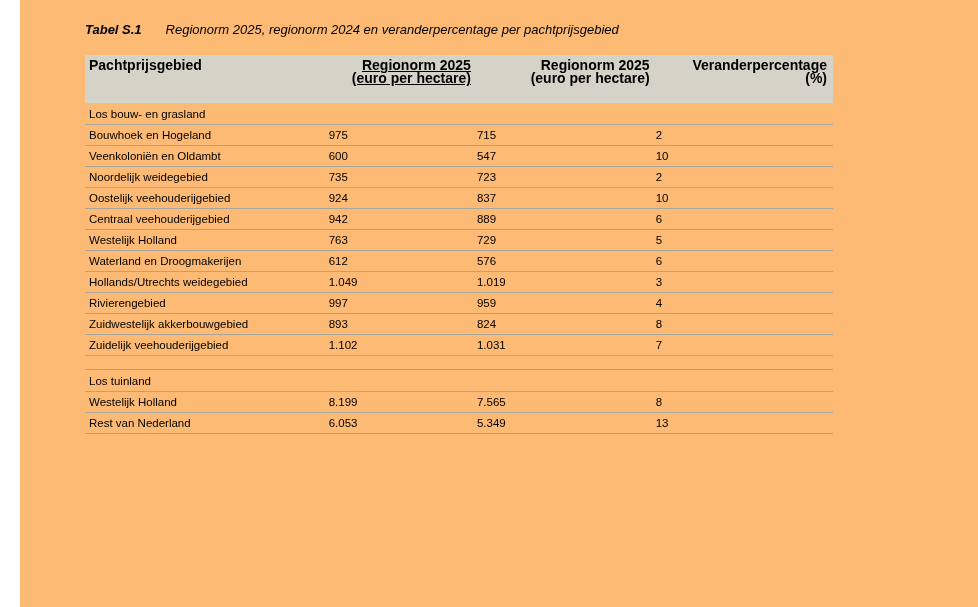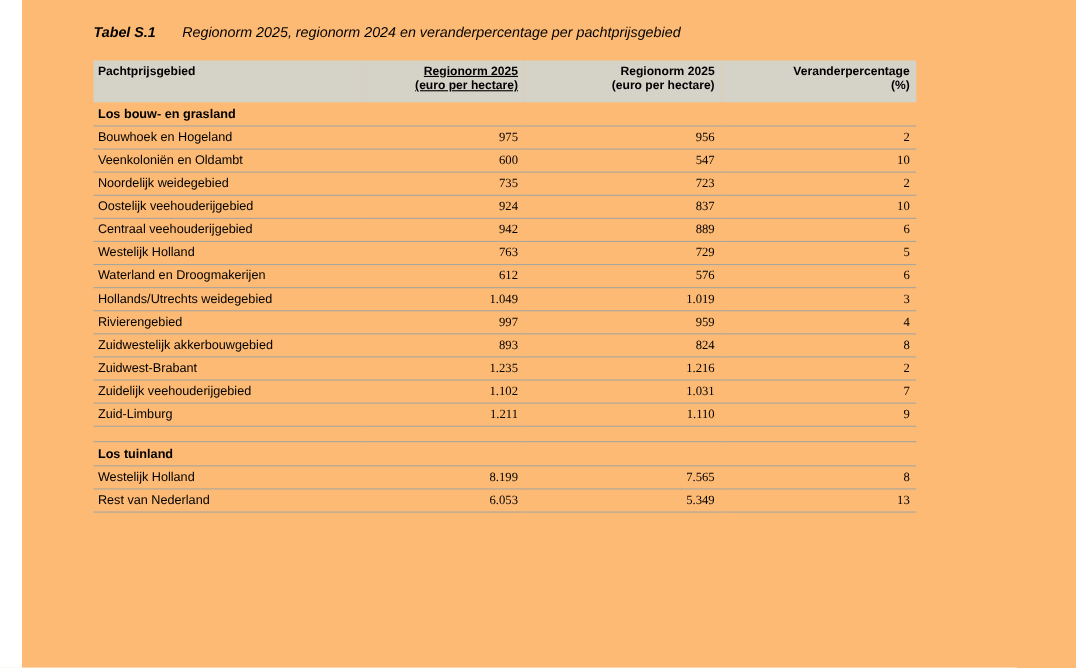"Pachtprijsgebied" th { font-size: 11px -> 14px; padding: 4px 6px 8px 0 -> 4px 6px 18px 0 }
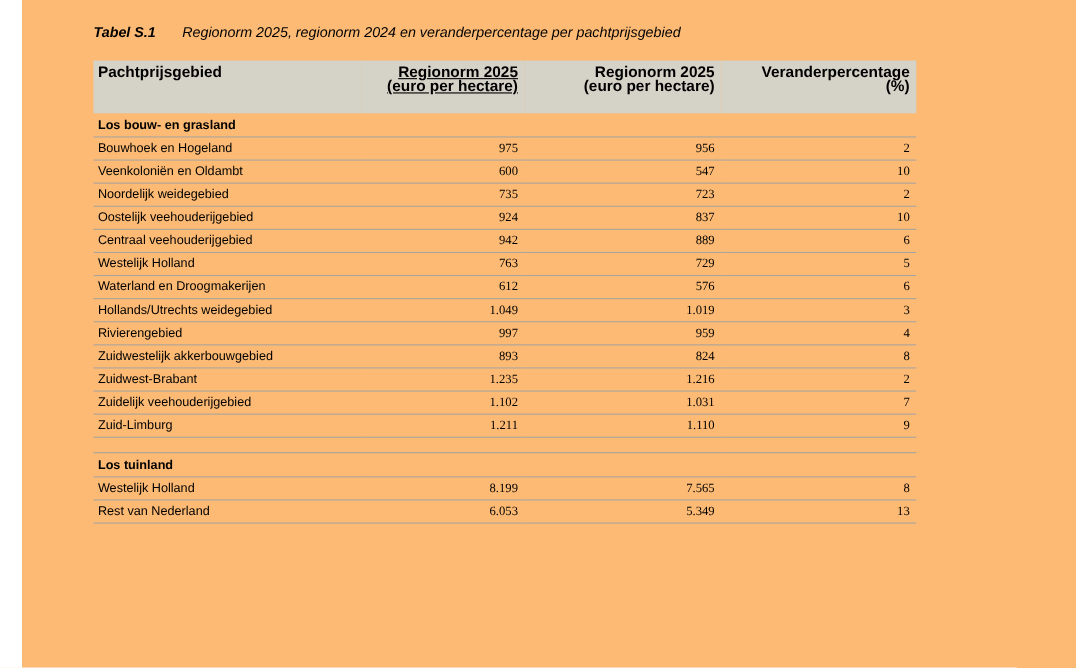"Los bouw- en grasland" tr.section td { font-weight: bold -> normal }
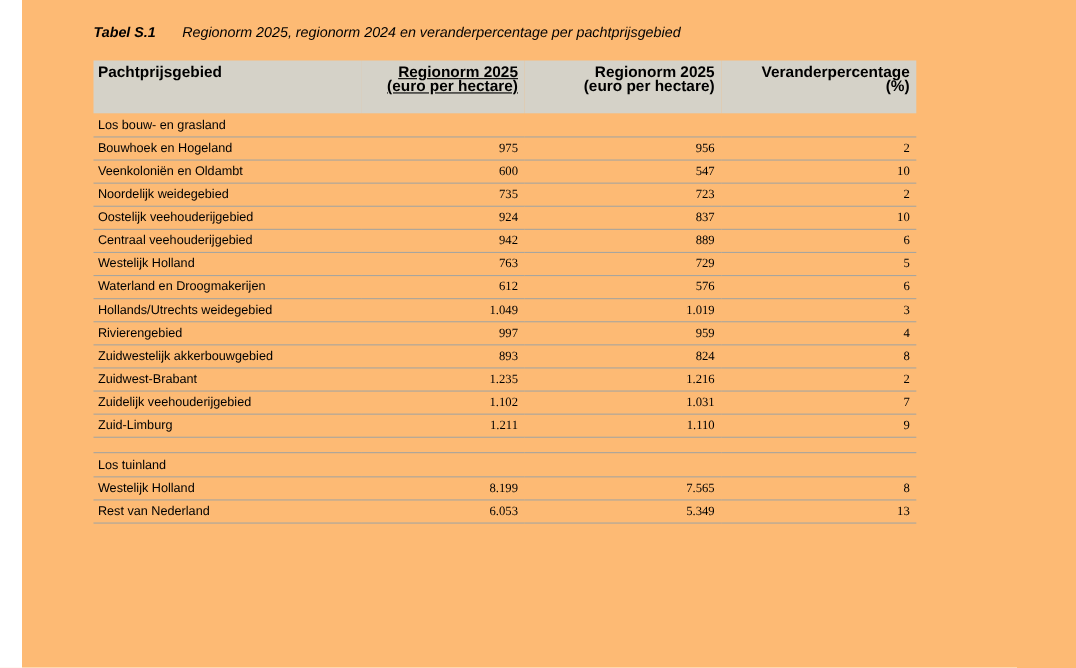"975" td.num { font-family: Liberation Serif, serif -> none; text-align: right -> none }
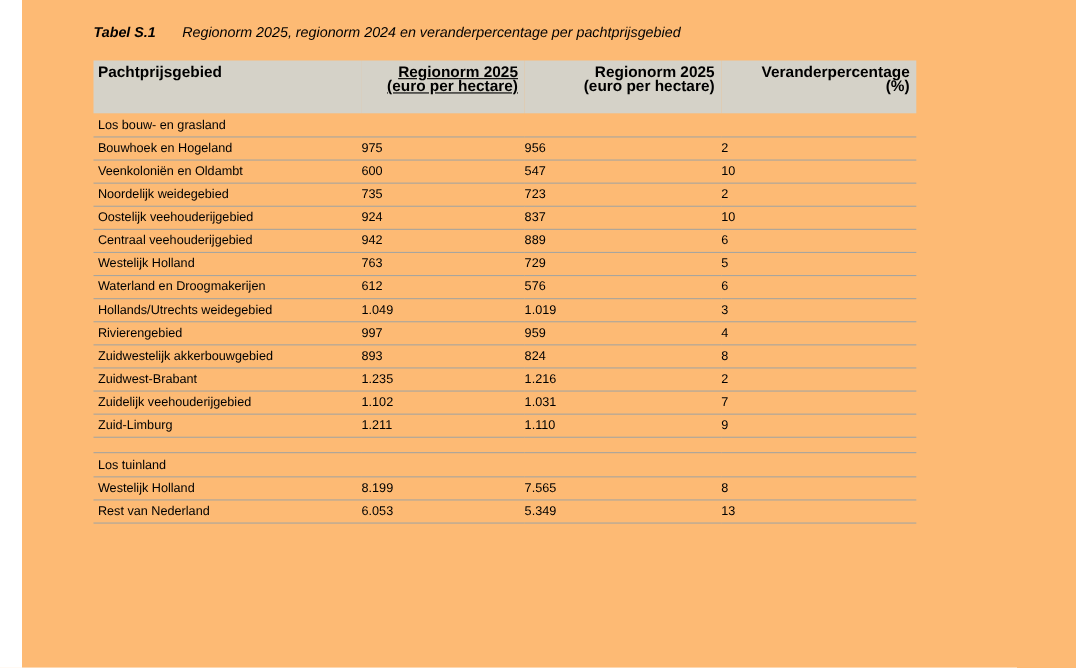"956" td.num { text: 956 -> 715 }
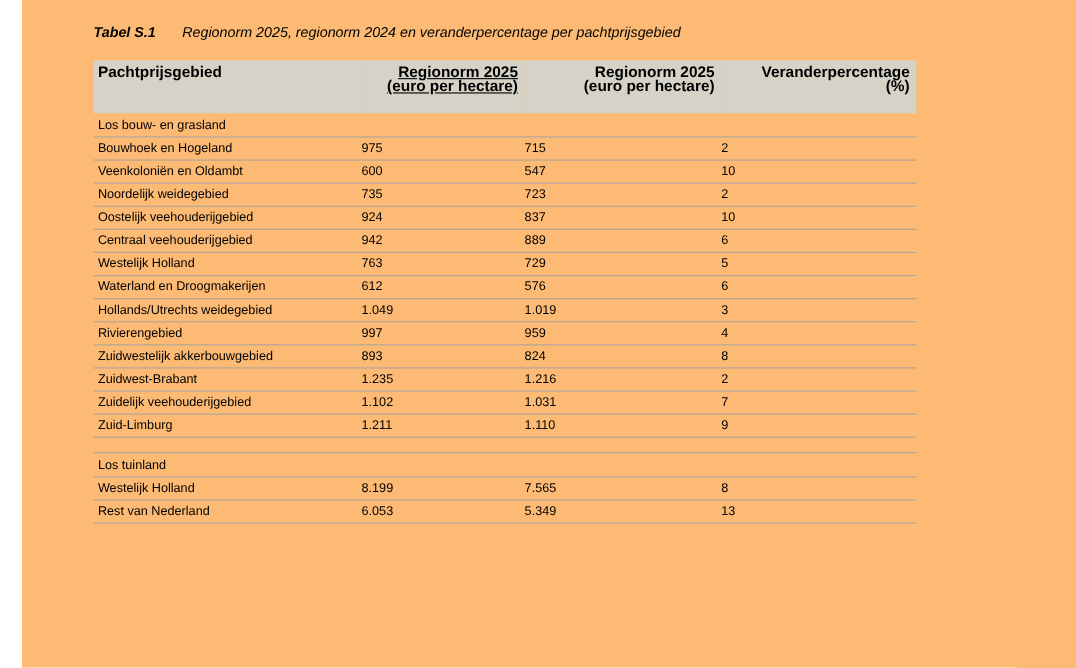"Zuidwest-Brabant" tr { html: <tr> <td>Zuidwest-Brabant</td> <td>1.235</td> <td>1.216</td> <td>2</td> </tr> -> none }
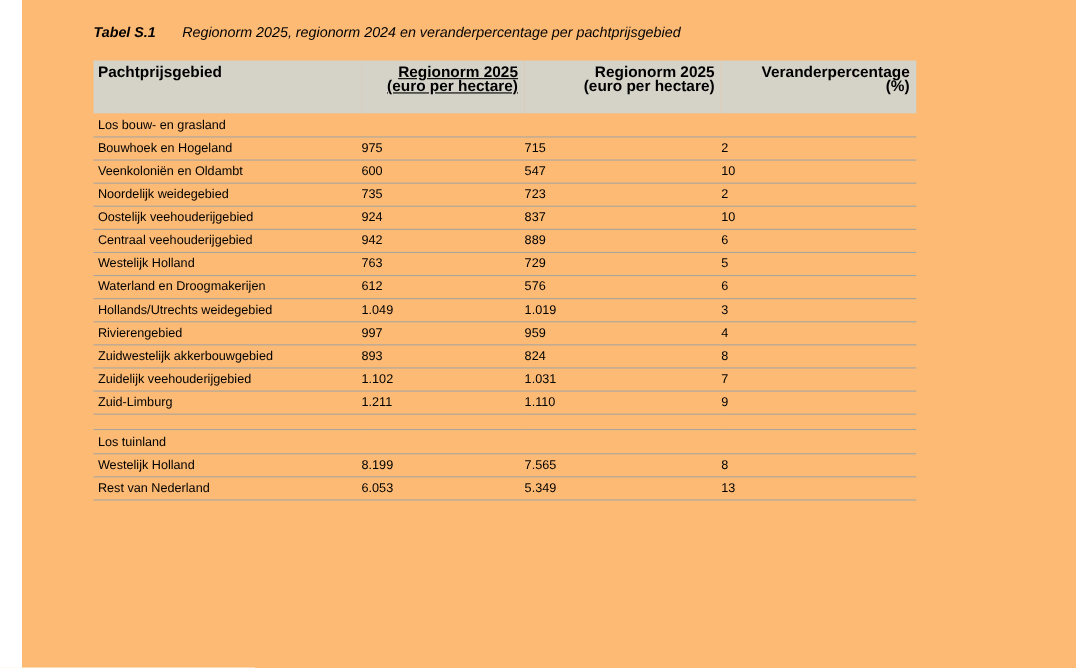"Zuid-Limburg" tr { html: <tr> <td>Zuid-Limburg</td> <td>1.211</td> <td>1.110</td> <td>9</td> </tr> -> none }
